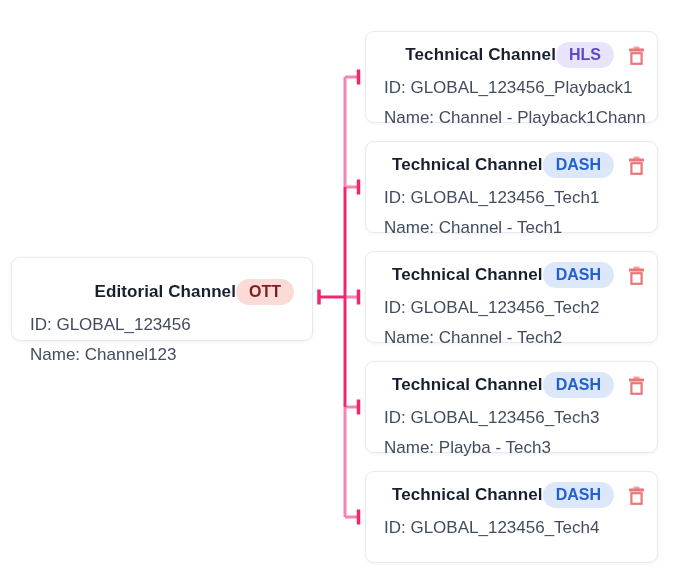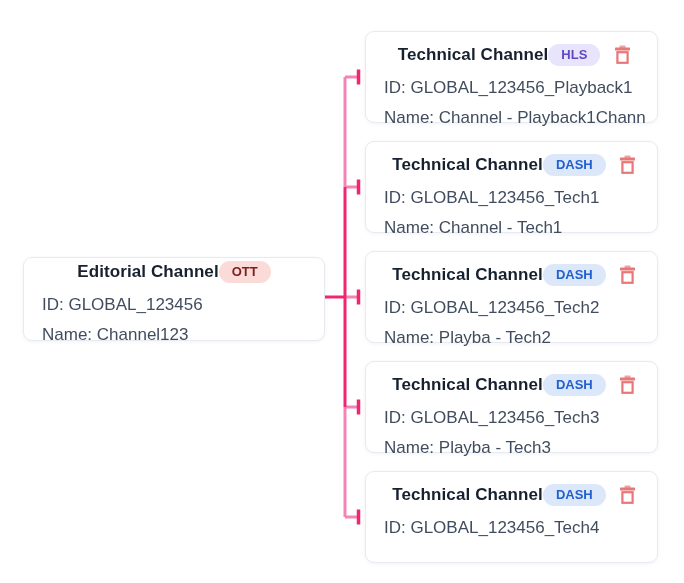"Technical Channel" .row { justify-content: center -> flex-end }
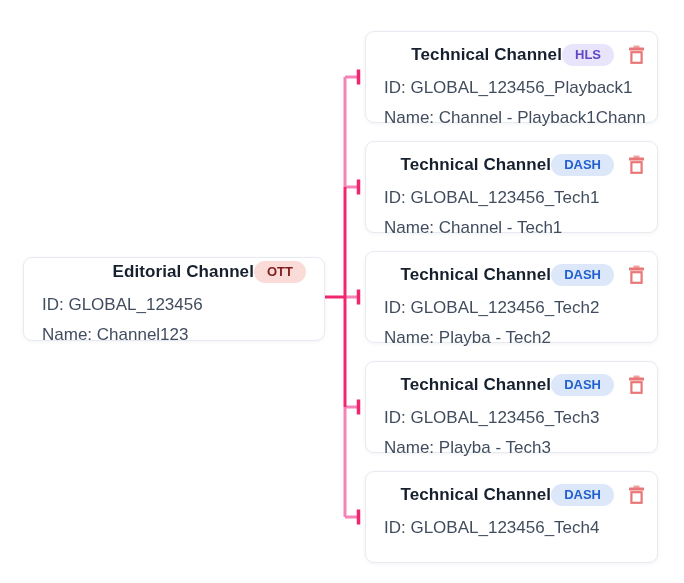"HLS" .badge { font-size: 13px -> 16px }
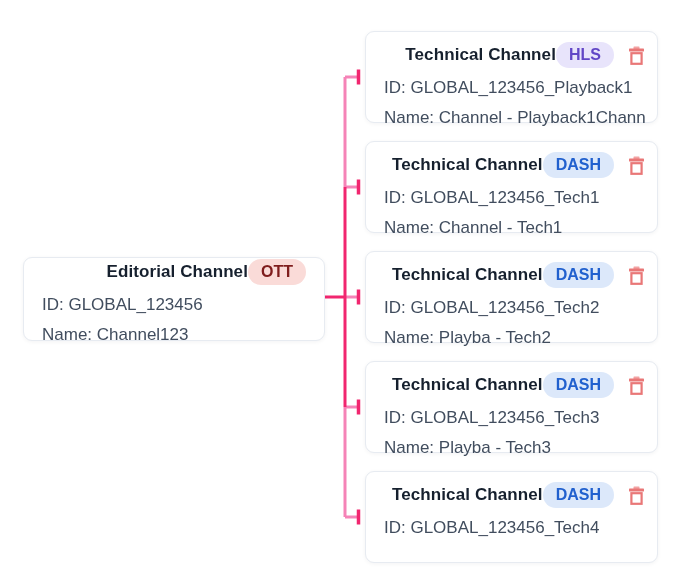"Editorial Channel" .card.editorial { left: 23px -> 11px; padding: 2px 18px -> 22px 18px }
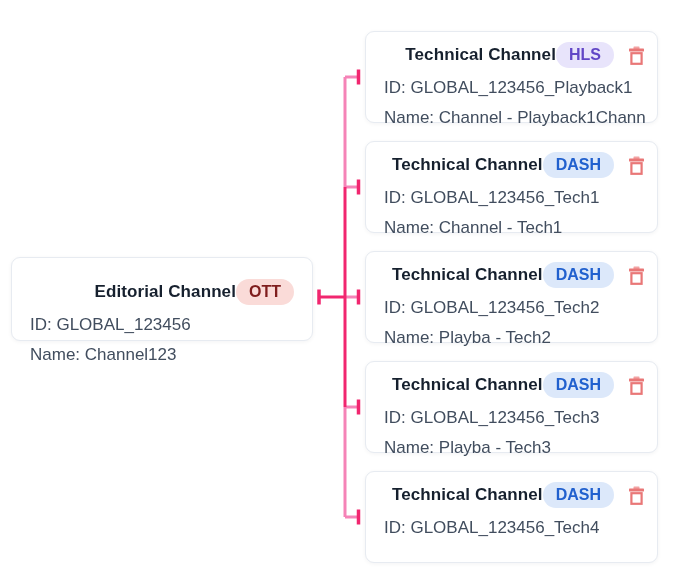"Name: Playba - Tech2" div.line { text: Playba -> Channel }
